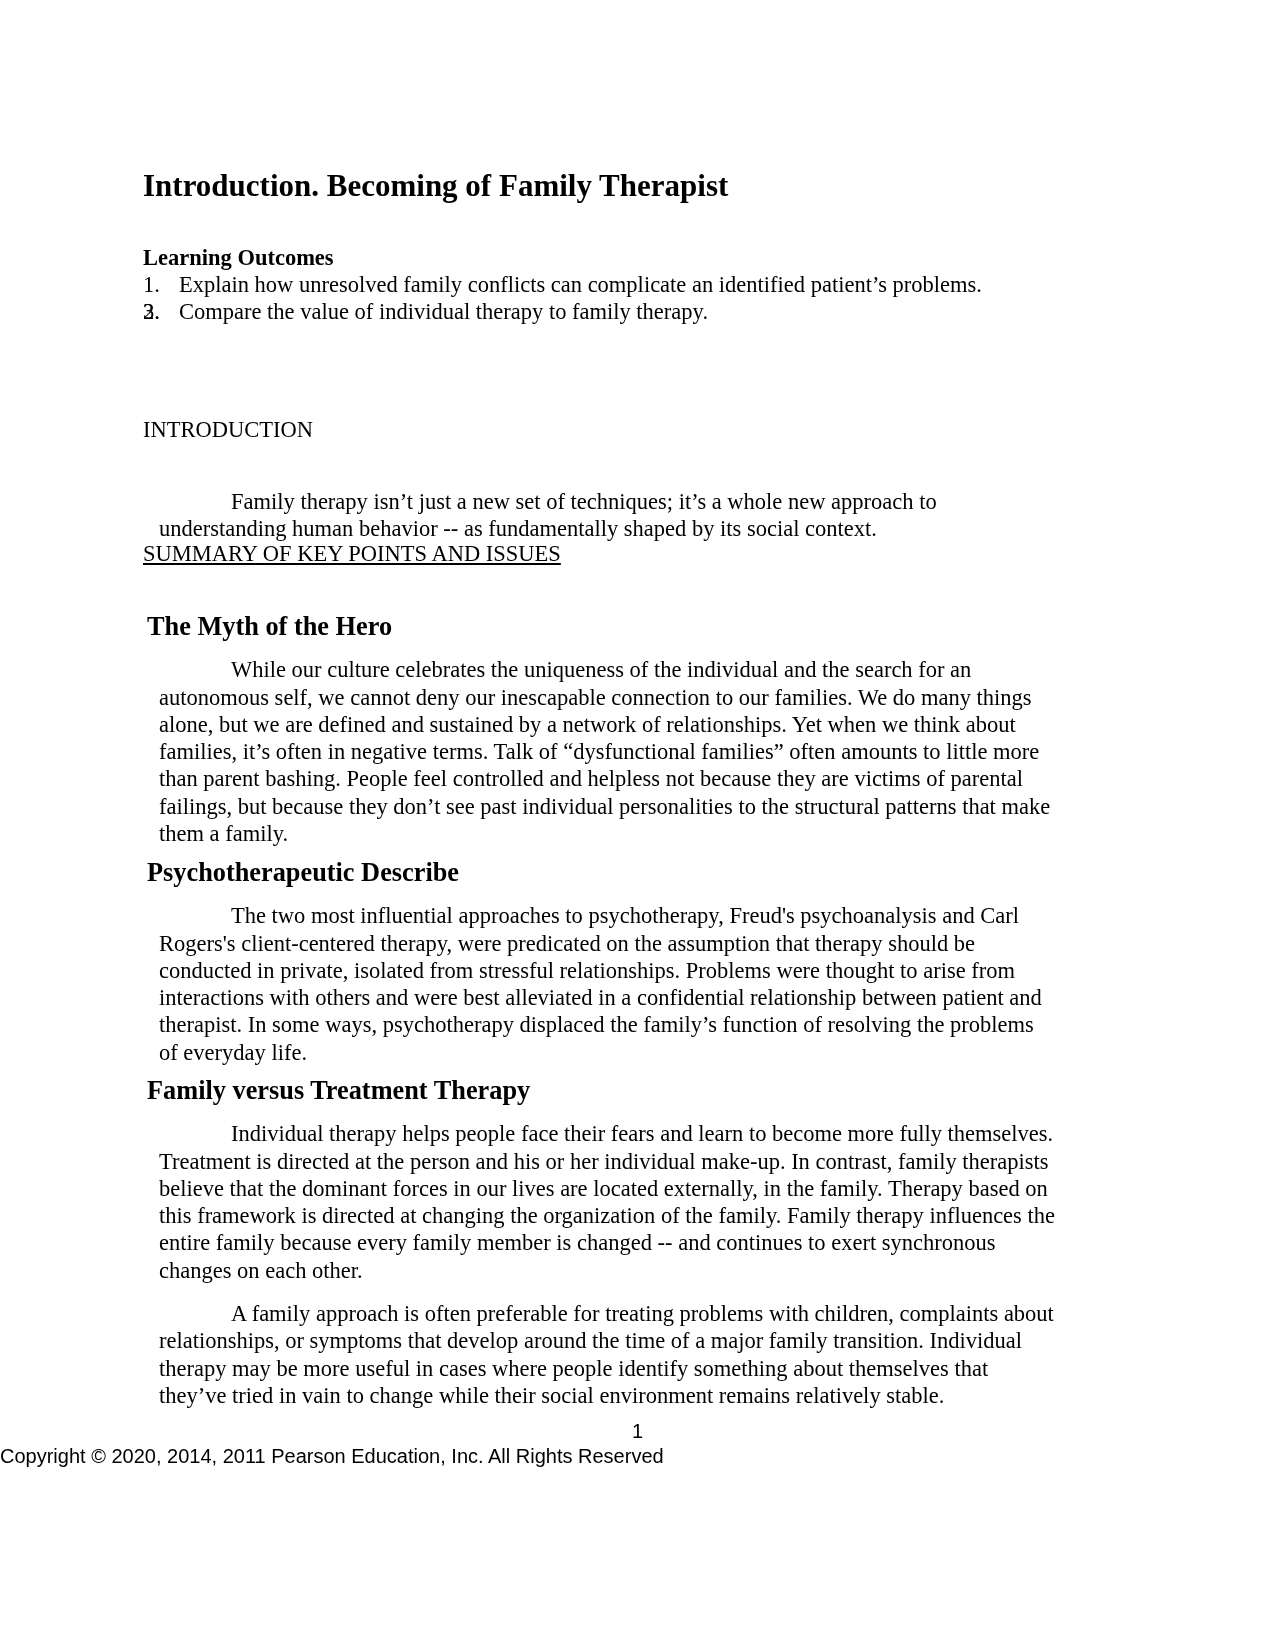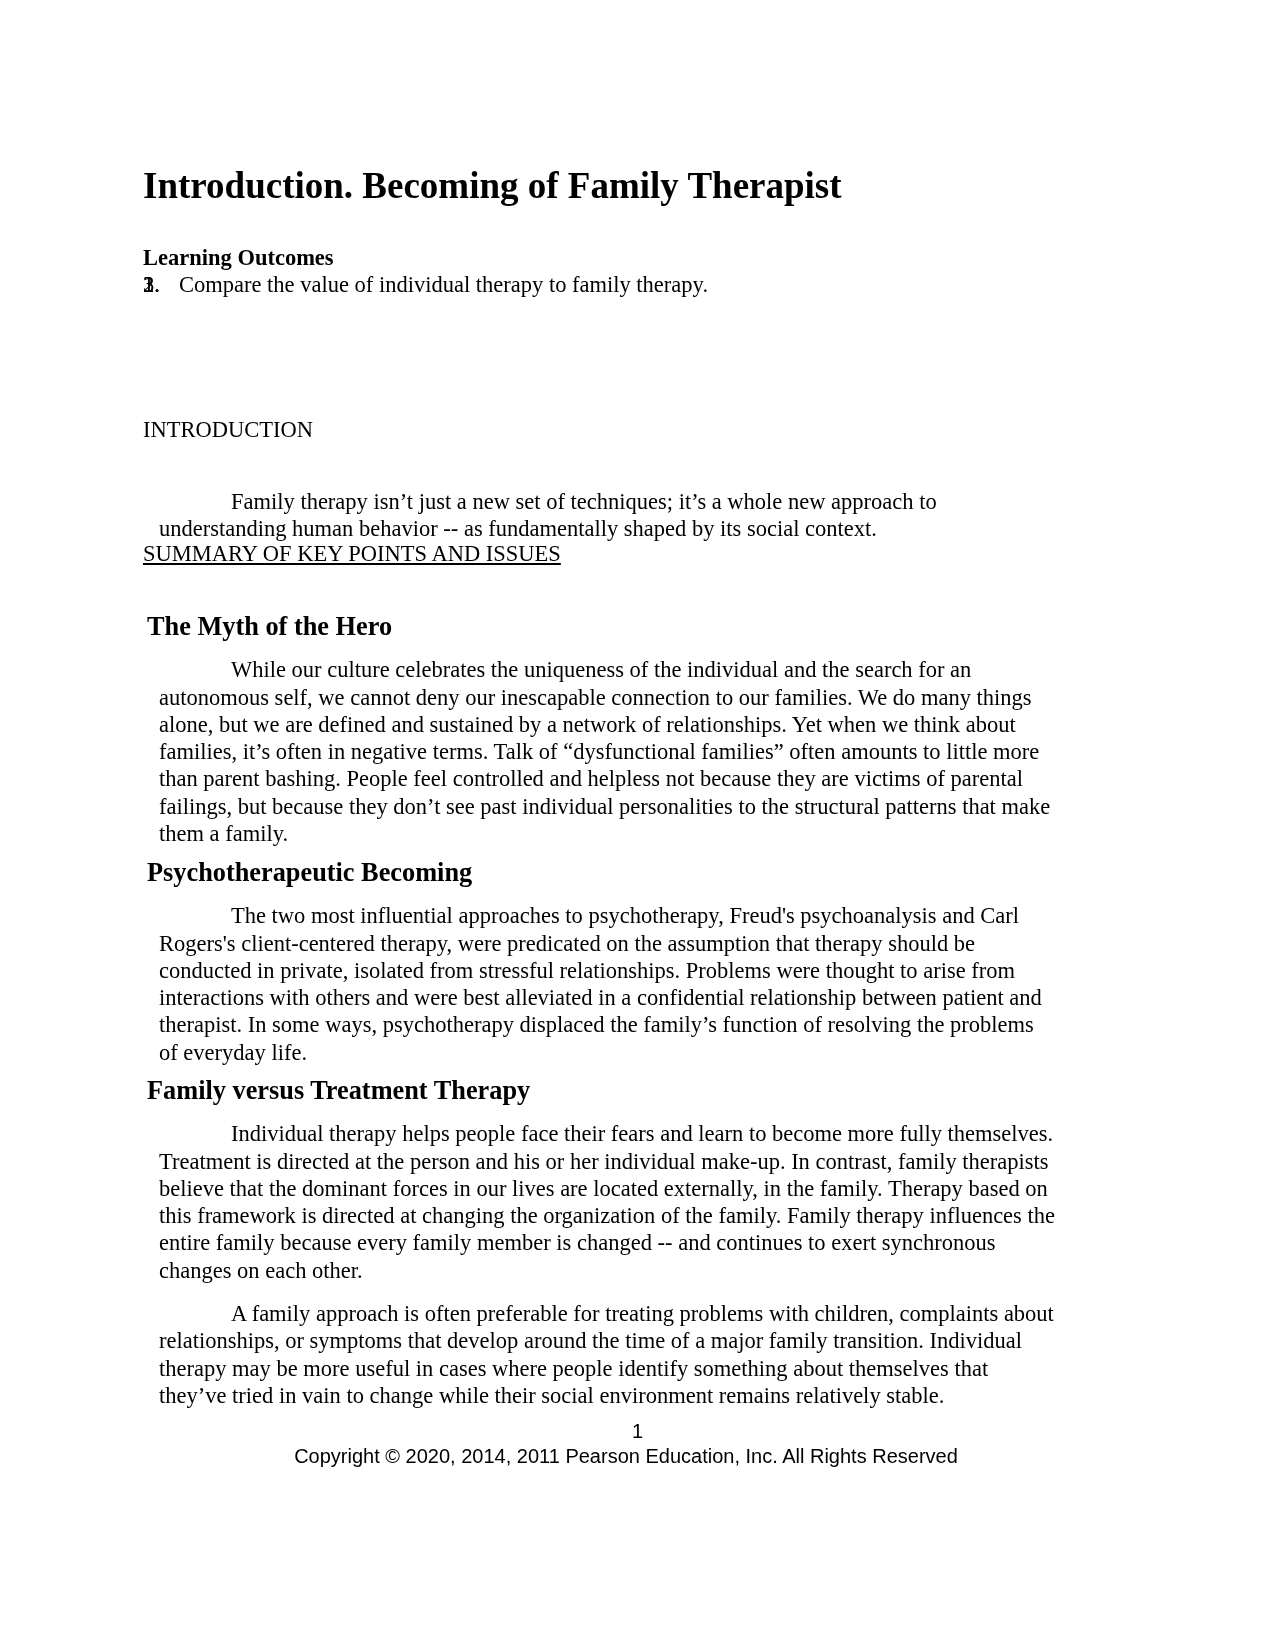"Introduction. Becoming of Family" .title { font-size: 37px -> 31px }
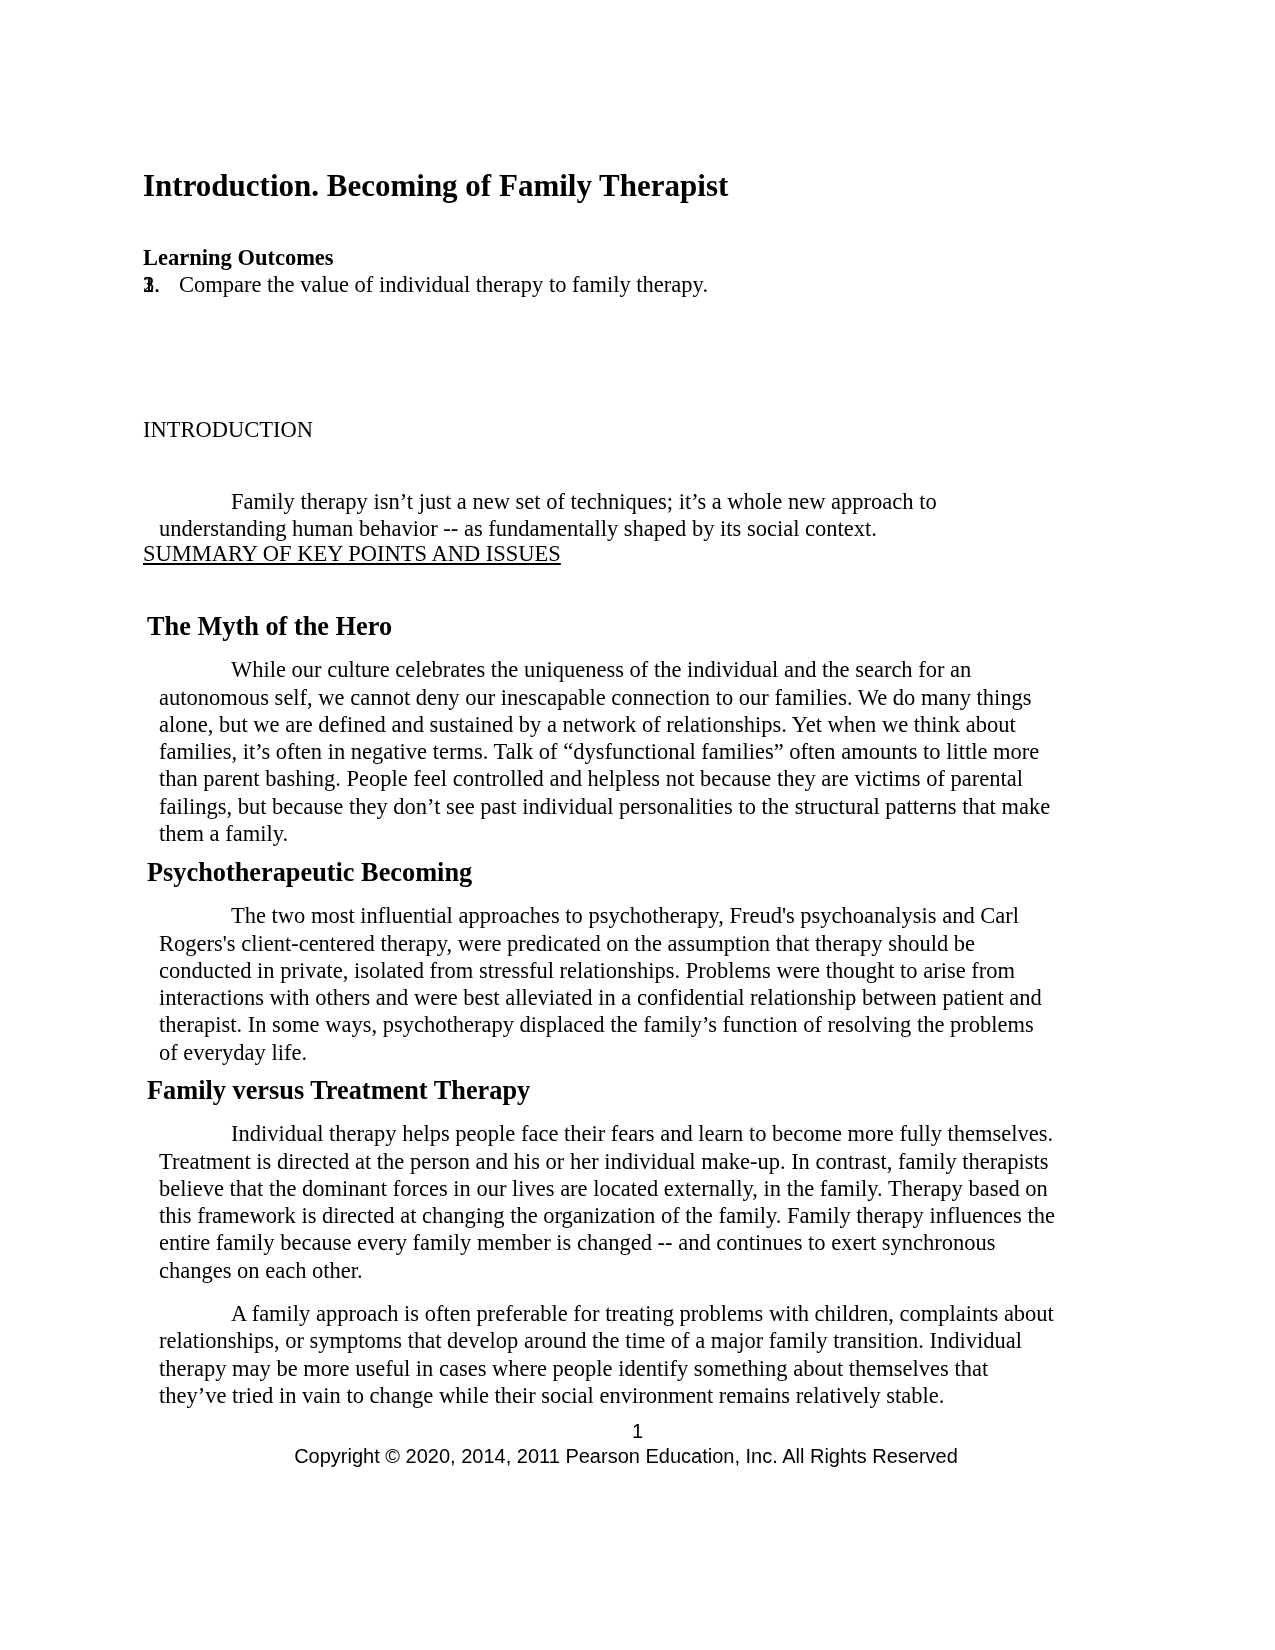"Explain how unresolved family conflicts" span { html: none -> <span>Explain how unresolved family conflicts can complicate an identified patient’s problems.</span> }
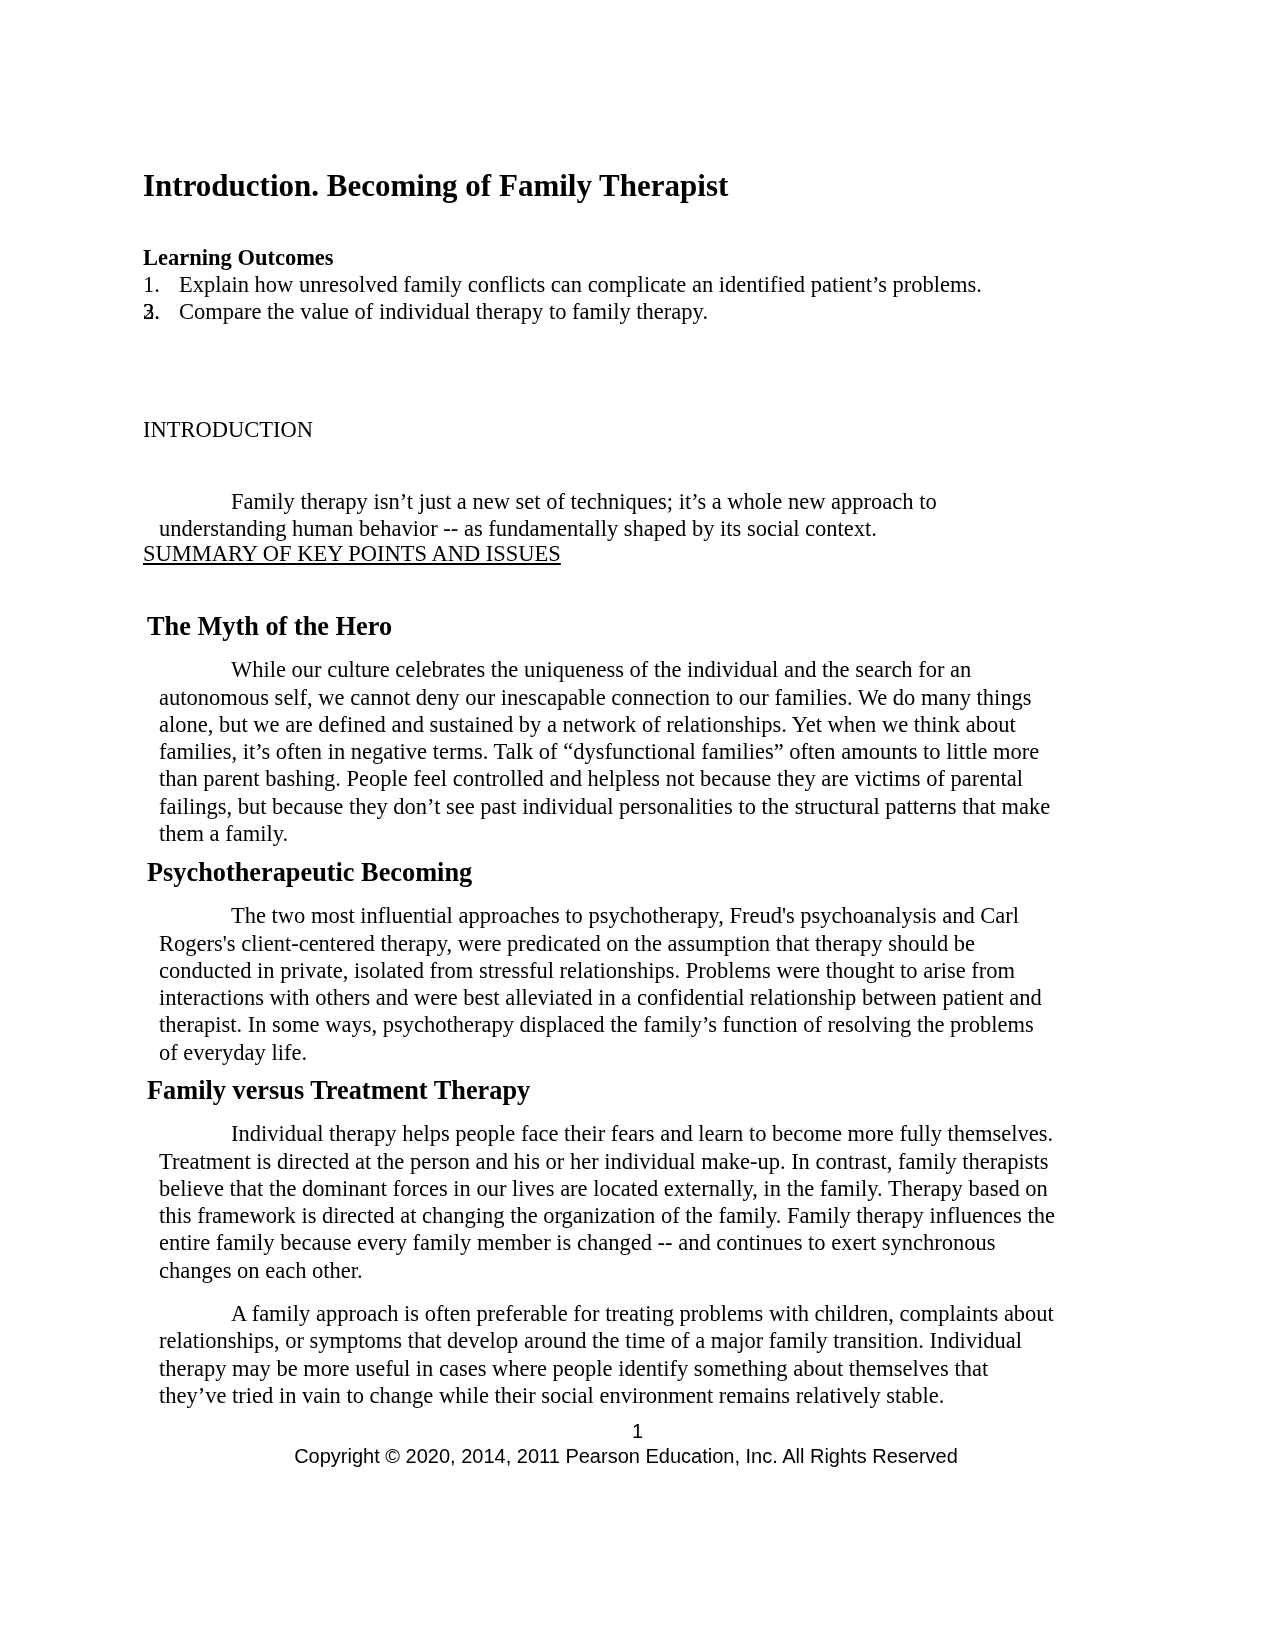"Psychotherapeutic Becoming" h3.sec-head { text: Becoming -> Describe }
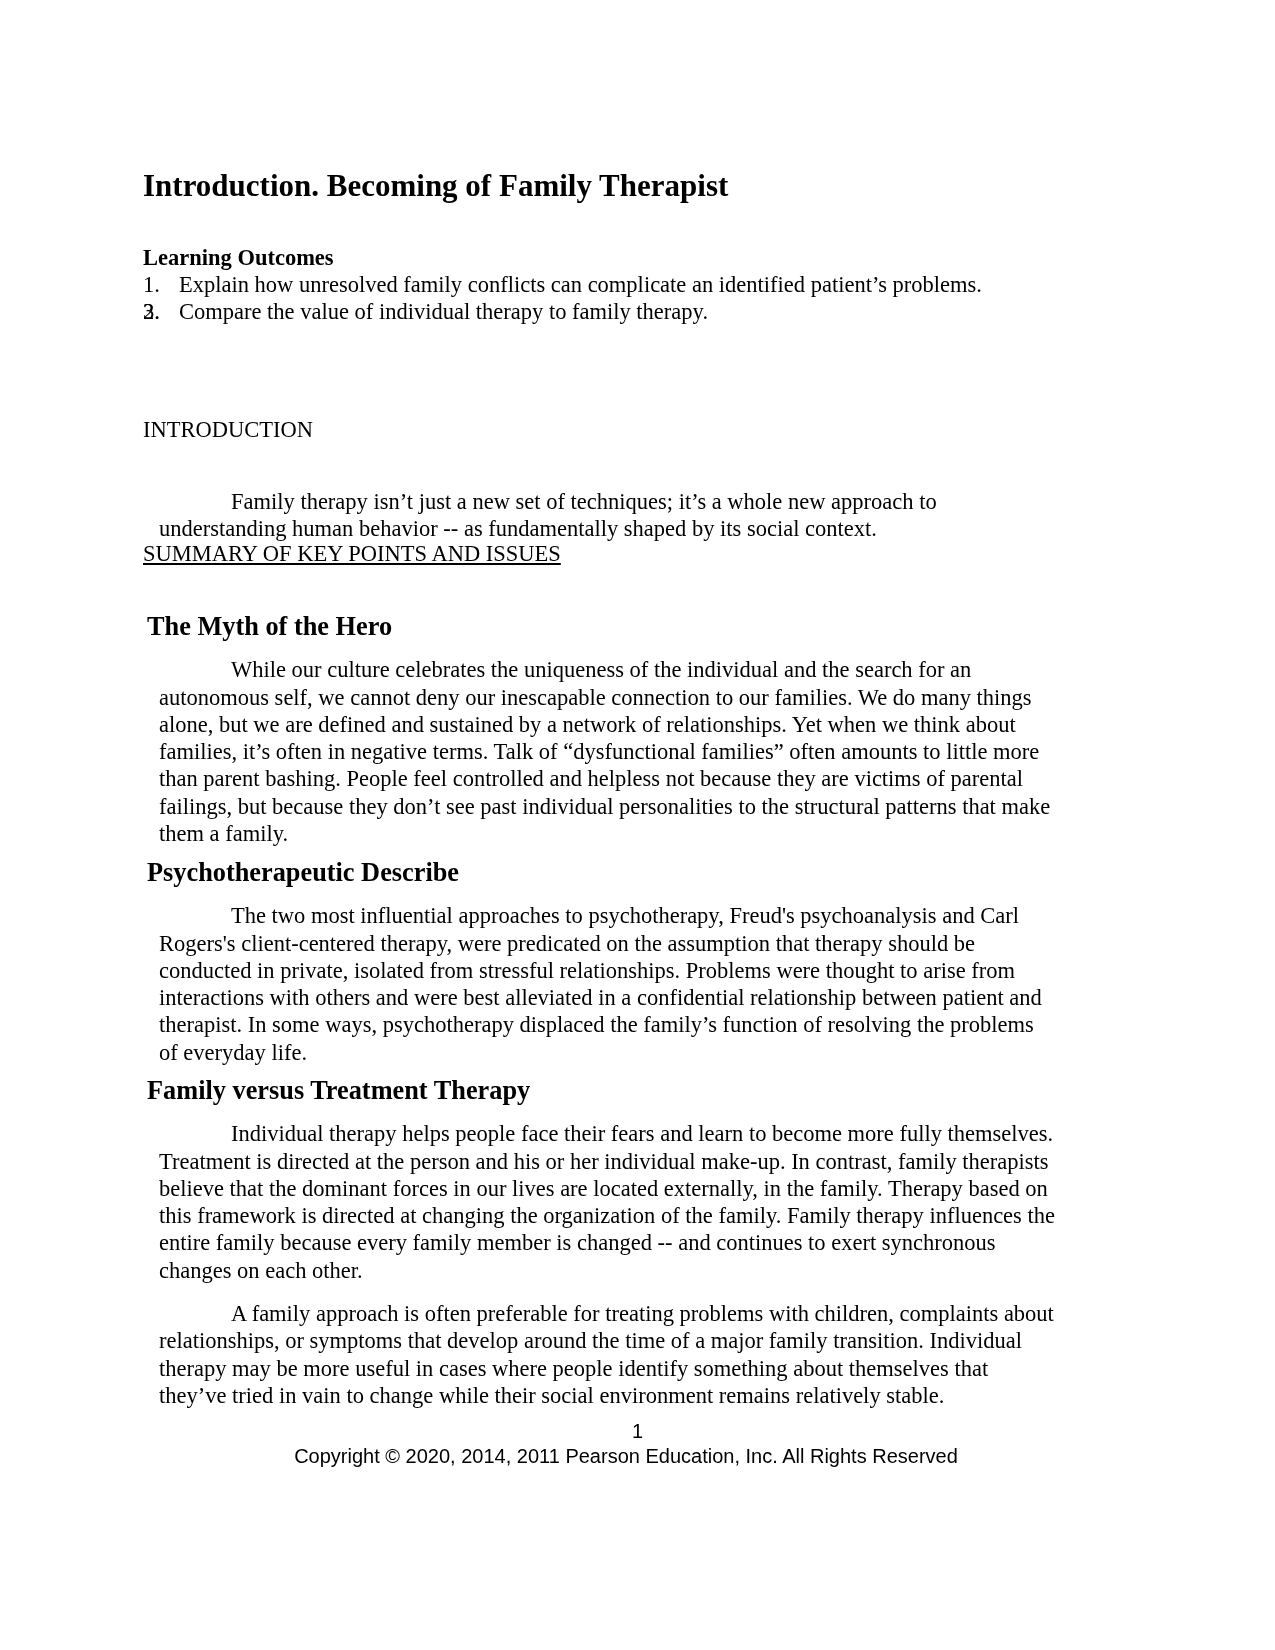"Copyright © 2020, 2014, 2011" .footer-copy { margin-left: 20px -> none; text-align: center -> none }
